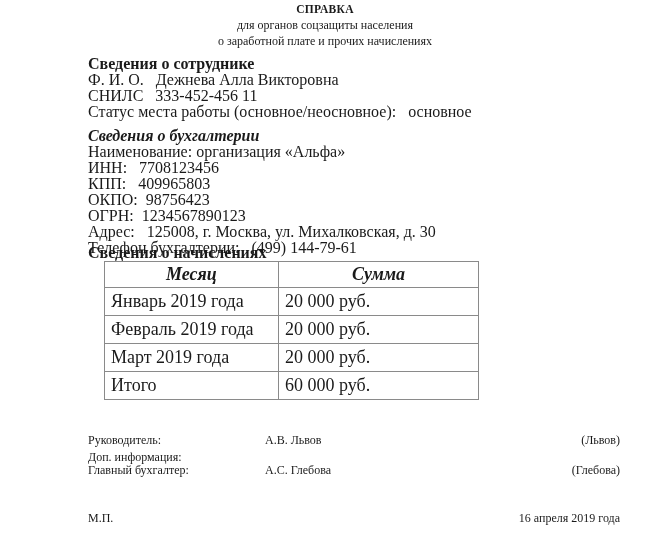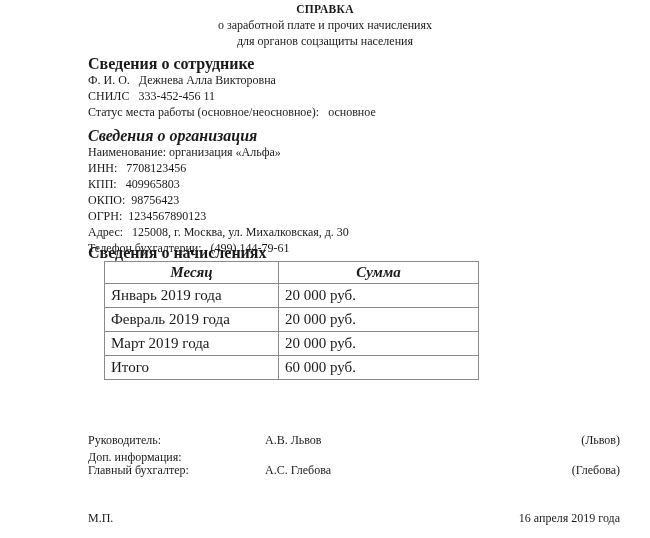"о заработной плате и прочих" div.doc-subtitle { order: before "для органов соцзащиты населения" -> after "для органов соцзащиты населения" }
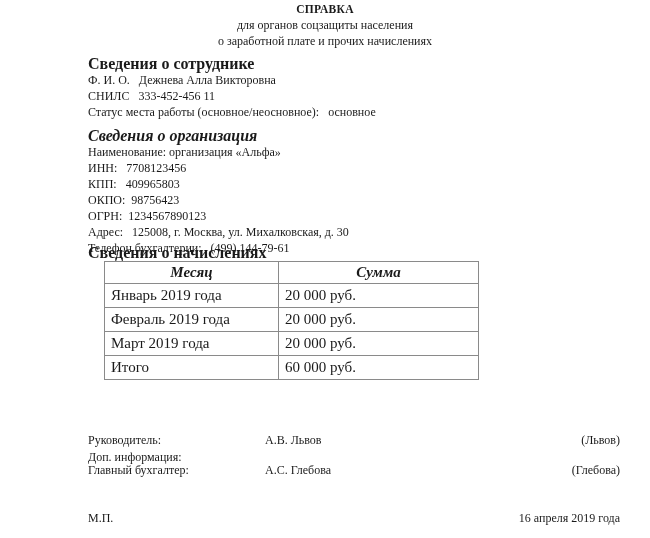"Ф. И. О. Дежнева Алла" .info-line { font-size: 12px -> 16px }
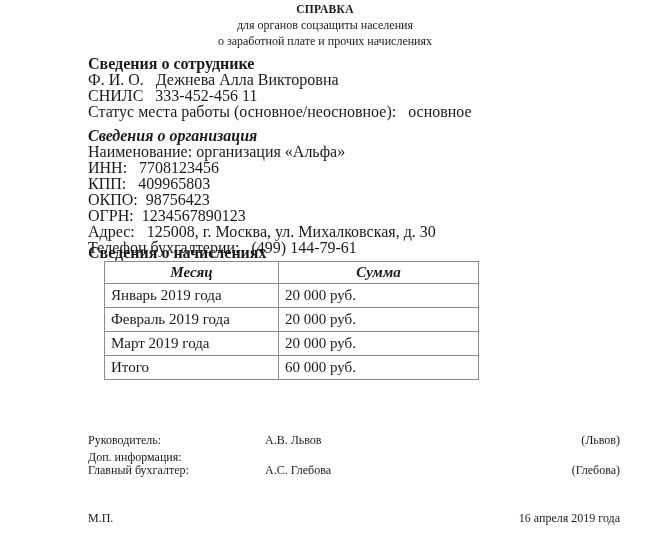"Сведения о организация" div.section-heading { text: организация -> бухгалтерии }
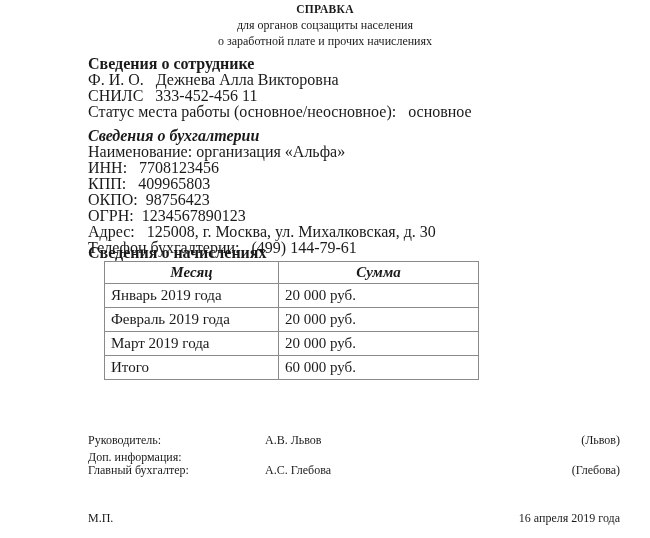"Месяц" .accruals-table td, .accruals-table th { font-size: 15px -> 18px }
